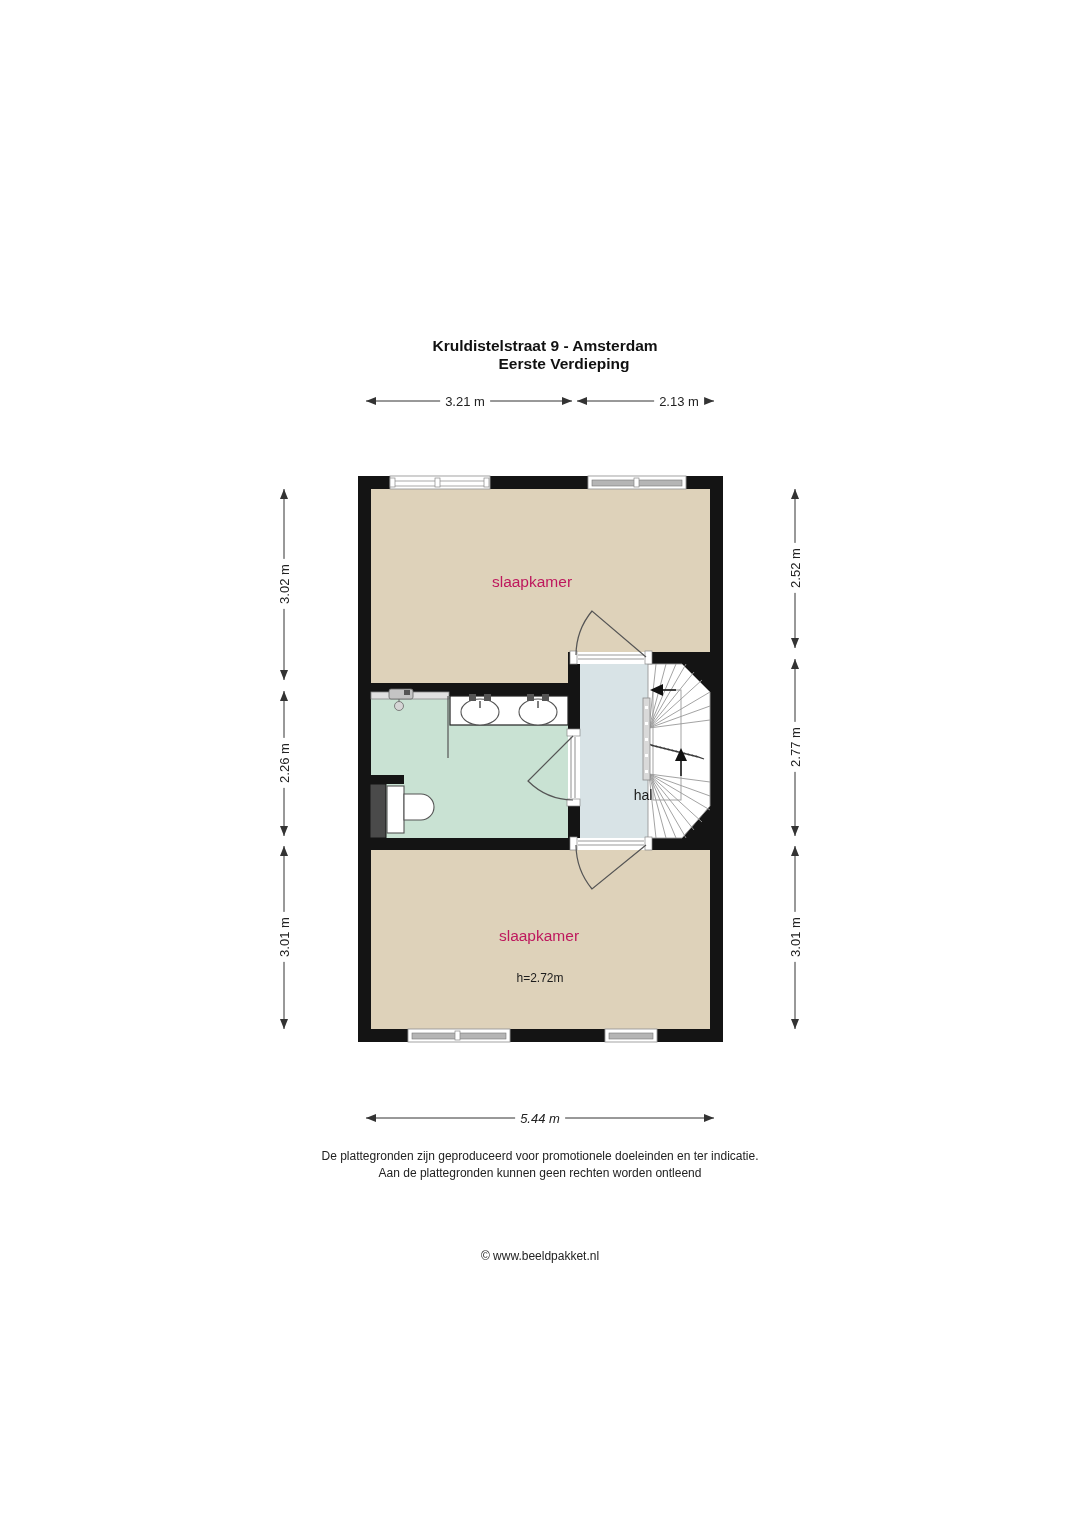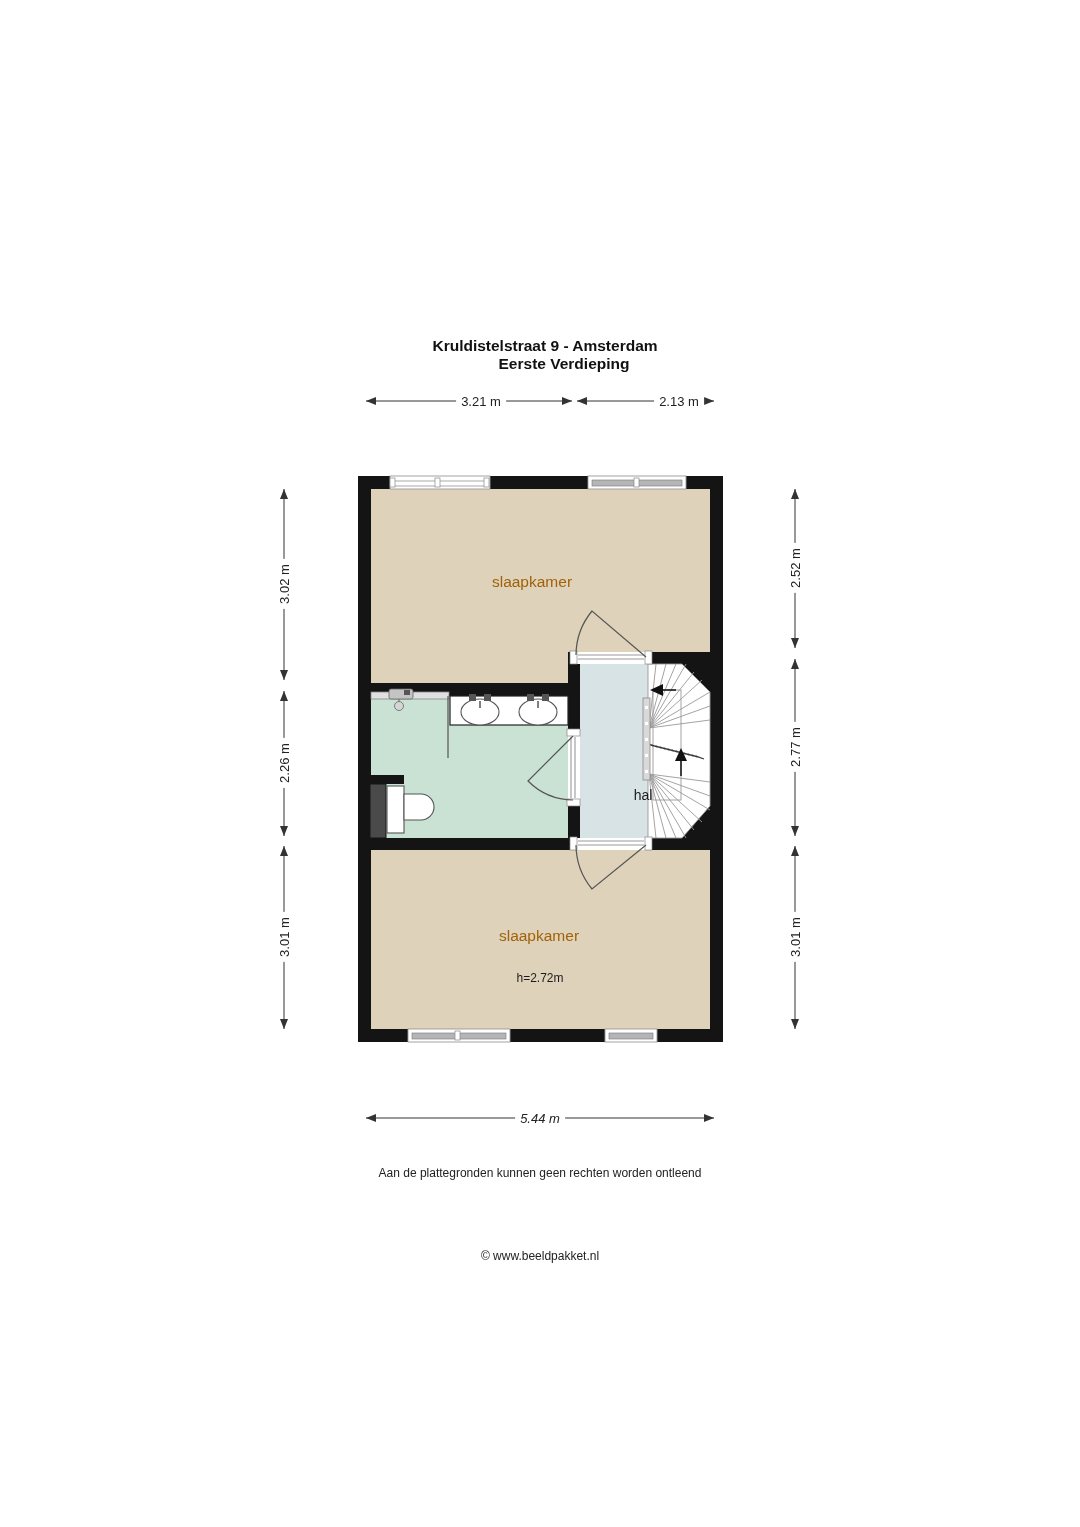"3.21 m" div.abs { left: 481px -> 465px }
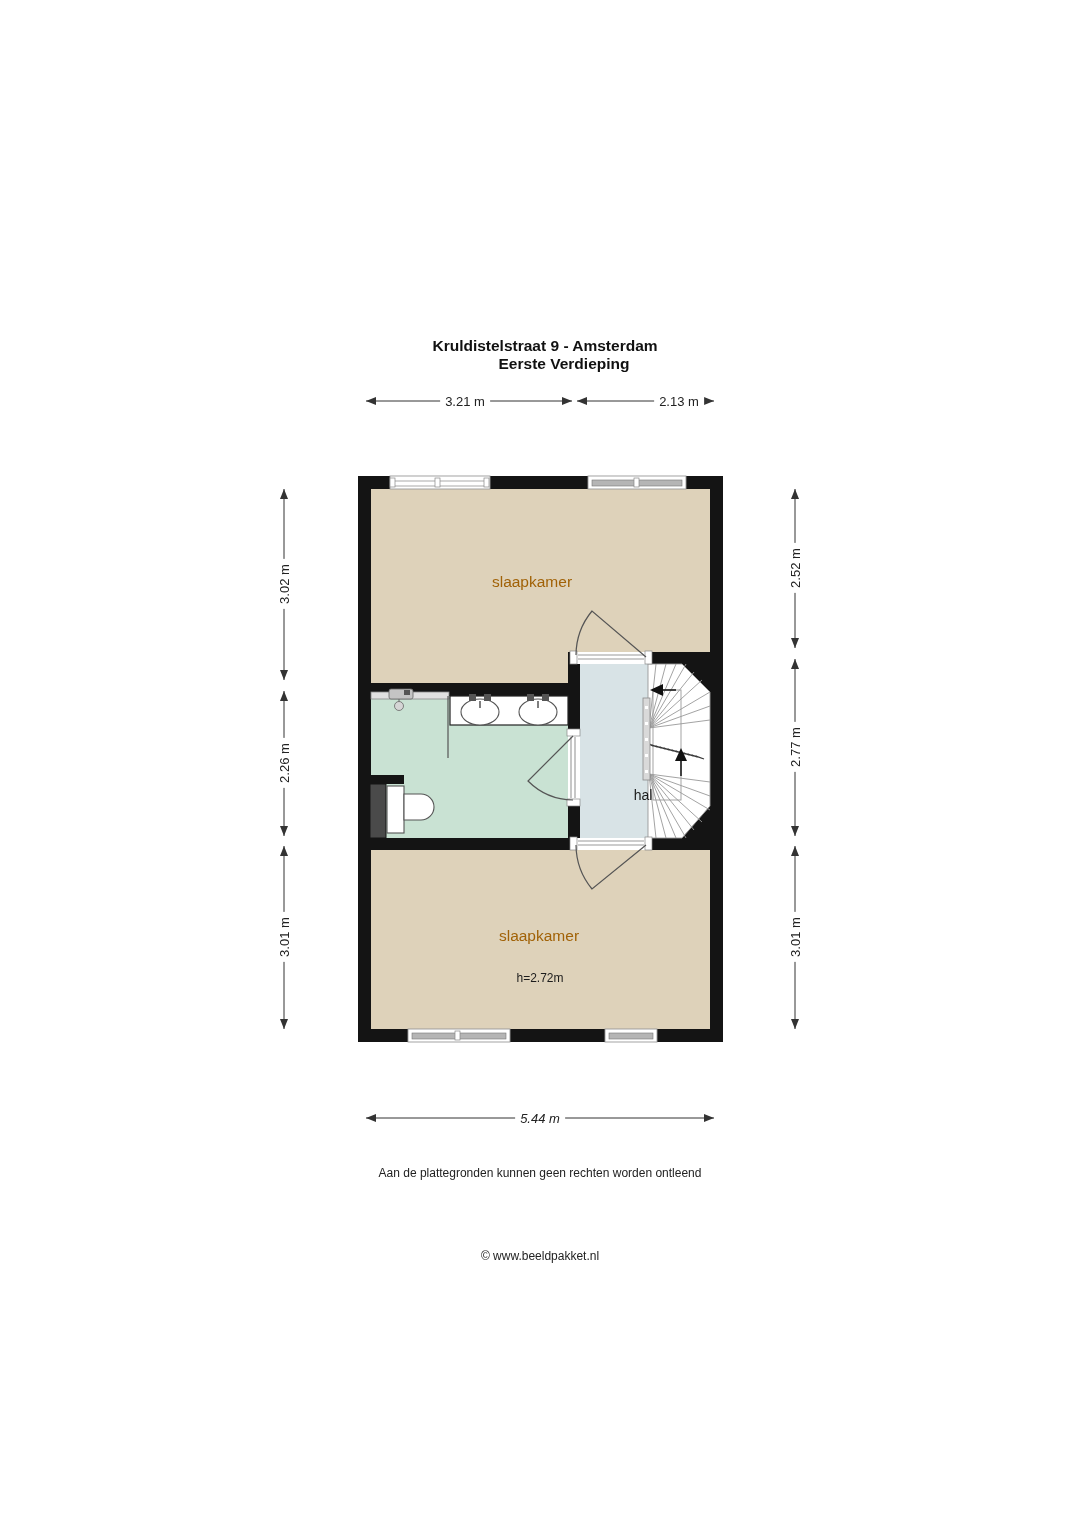"slaapkamer" .room-label { color: #a16207 -> #be185d }
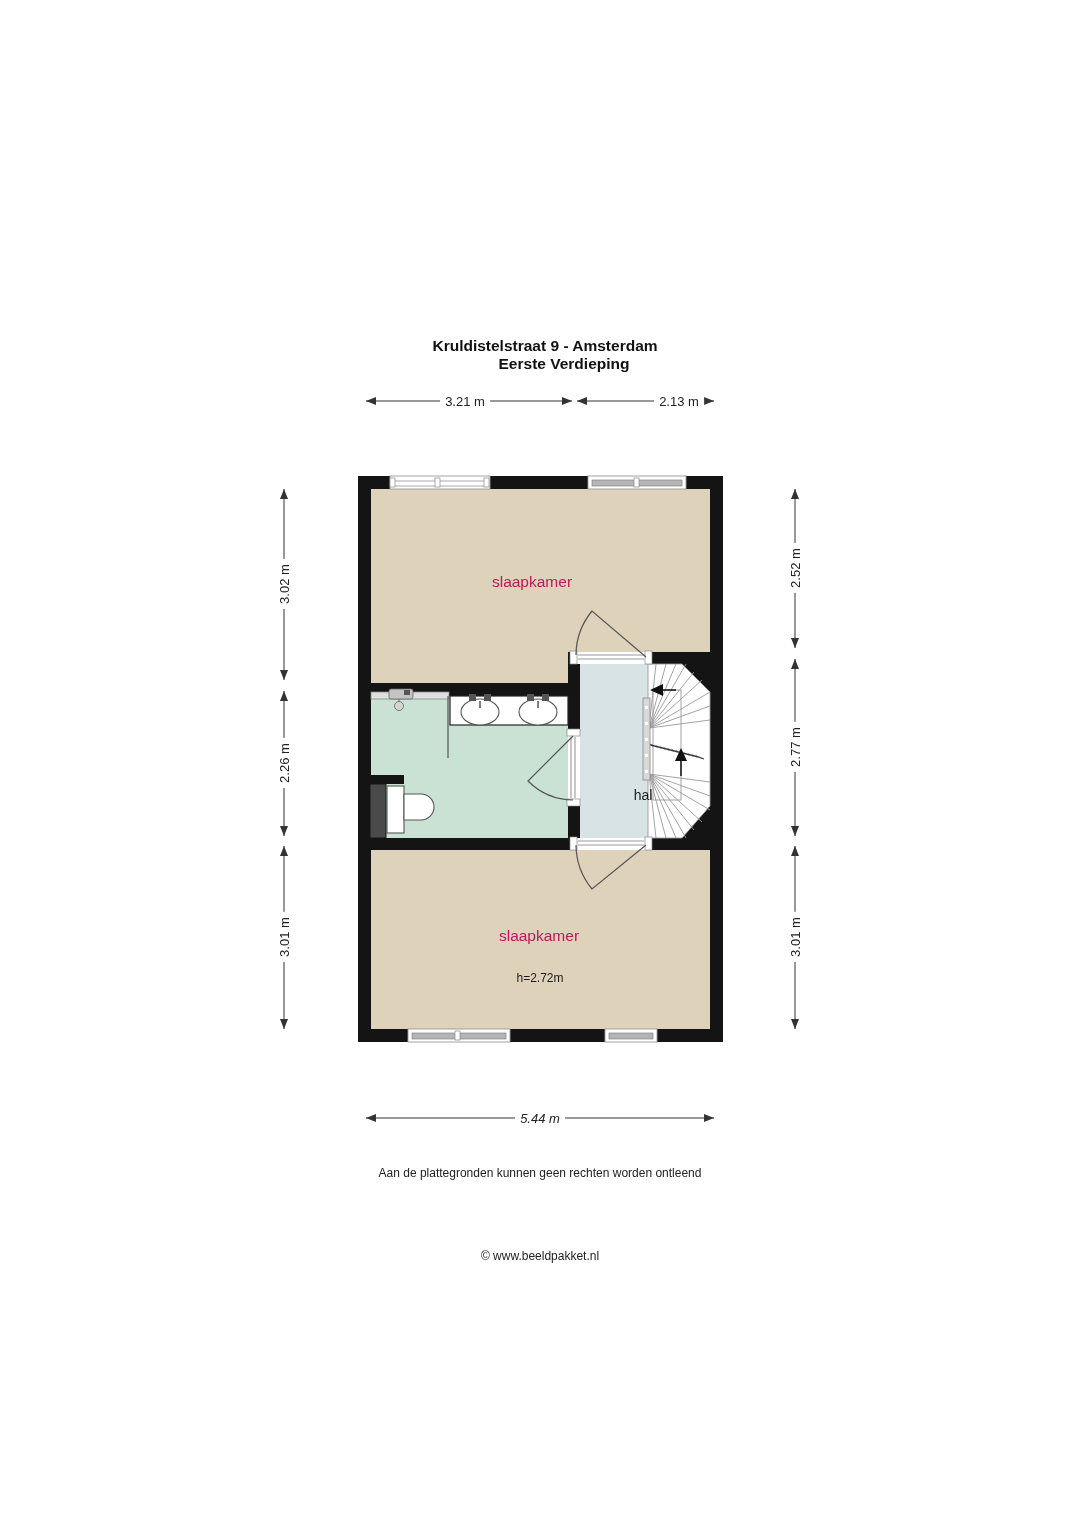"De plattegronden zijn geproduceerd voor" div.abs { html: none -> <div>De plattegronden zijn geproduceerd voor promotionele doeleinden en ter indicatie.</div> }
